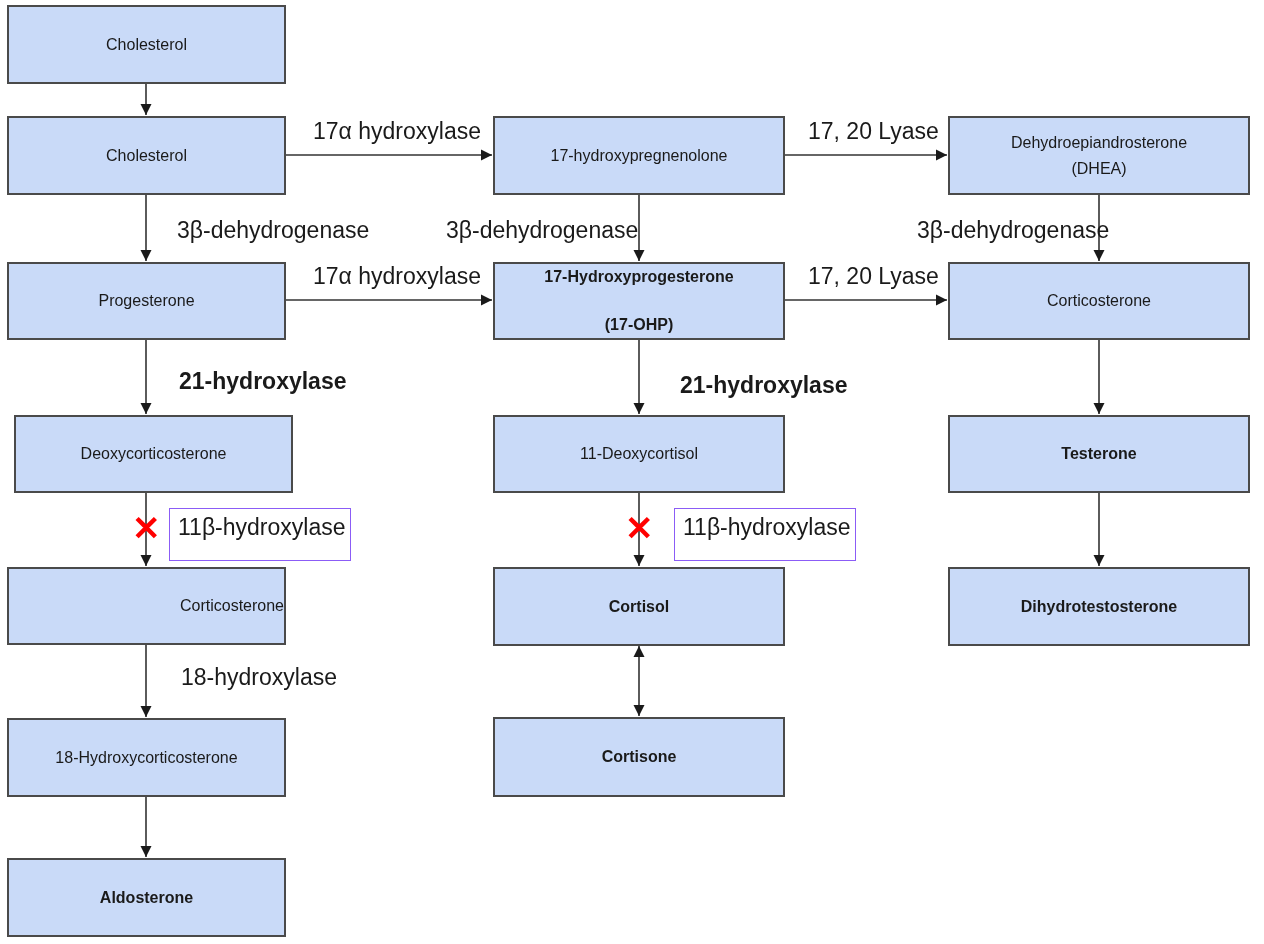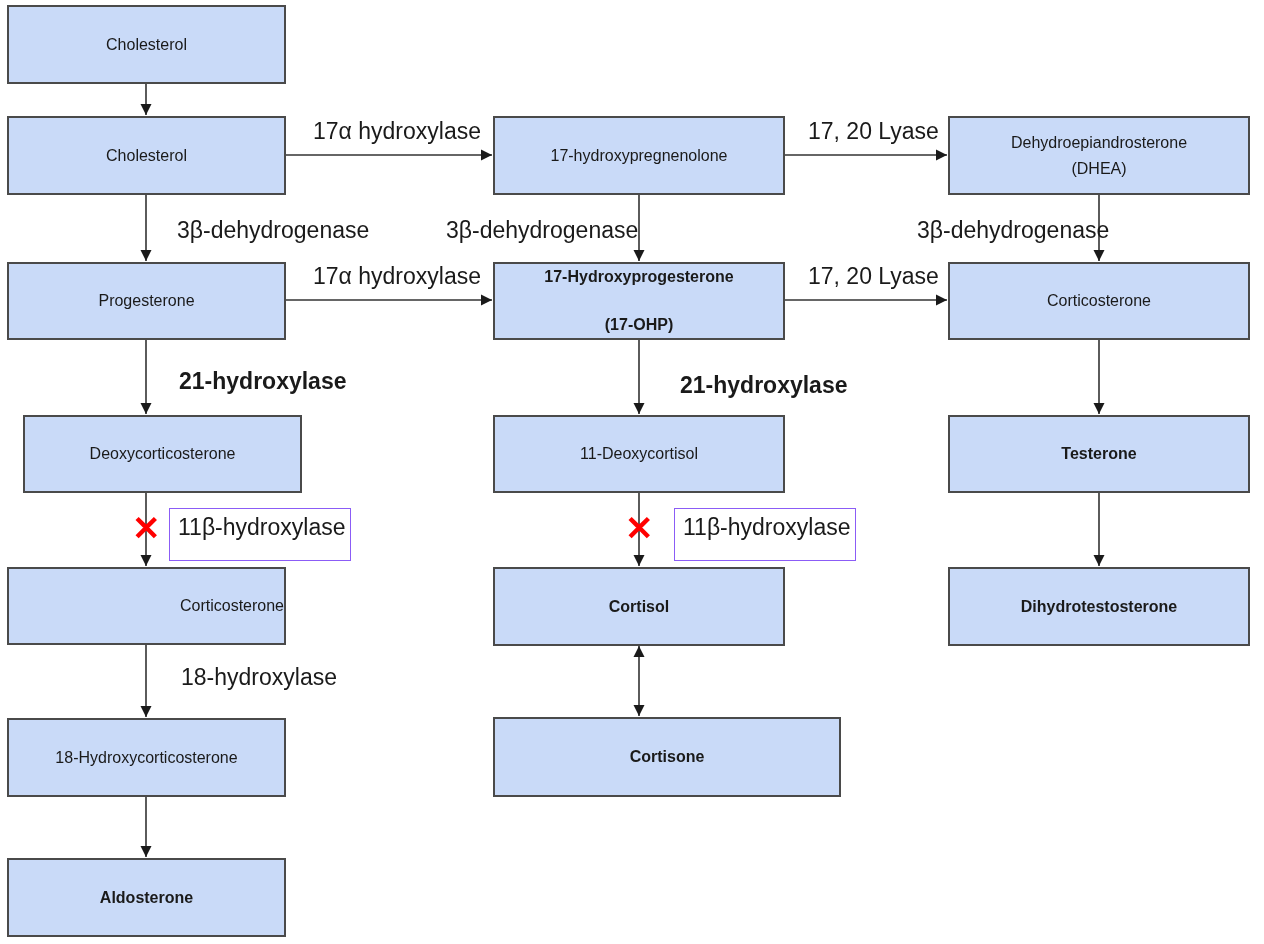"Deoxycorticosterone" div.node { left: 23px -> 14px }
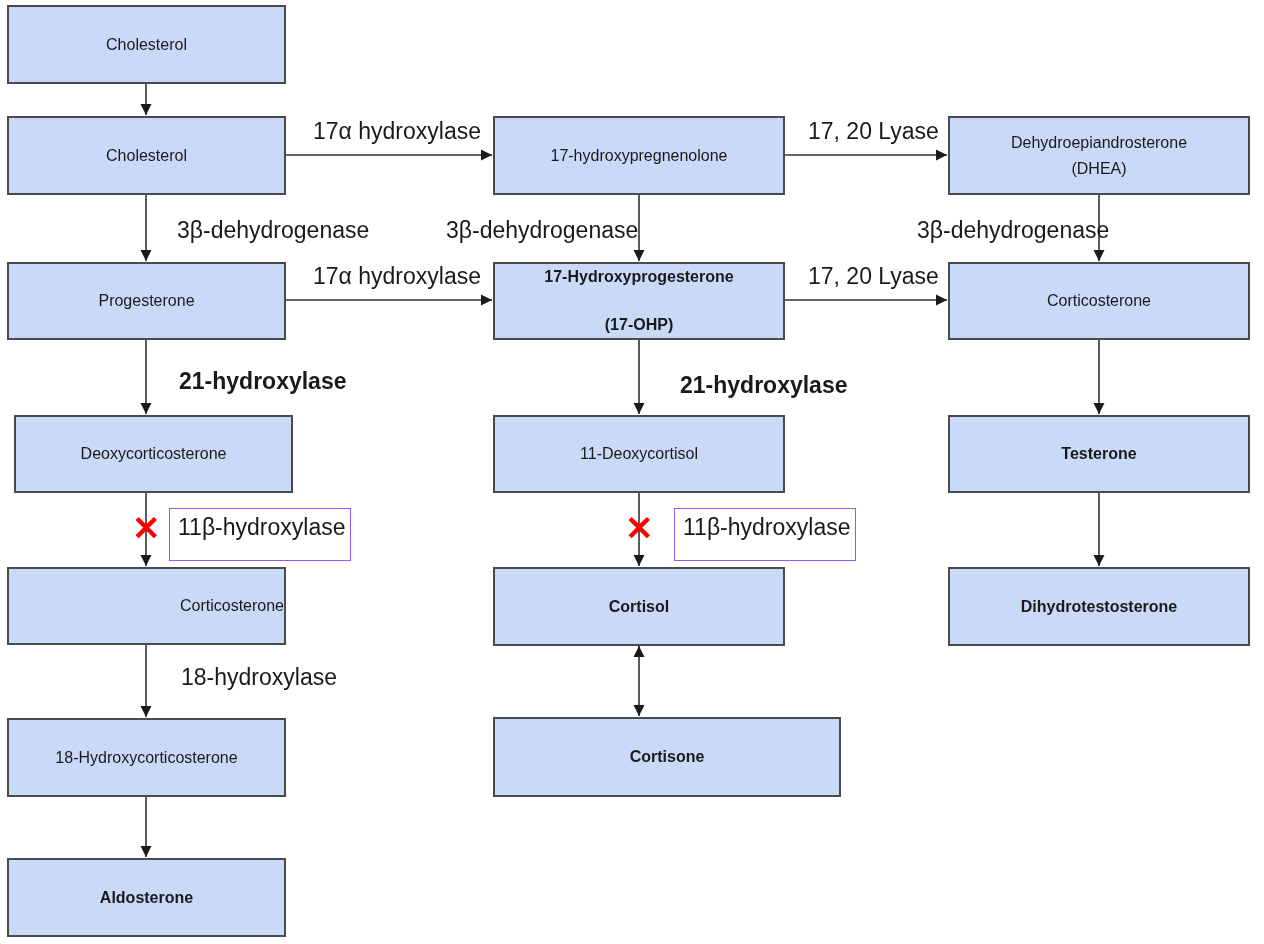"Cortisone" div.node { width: 348px -> 292px }
